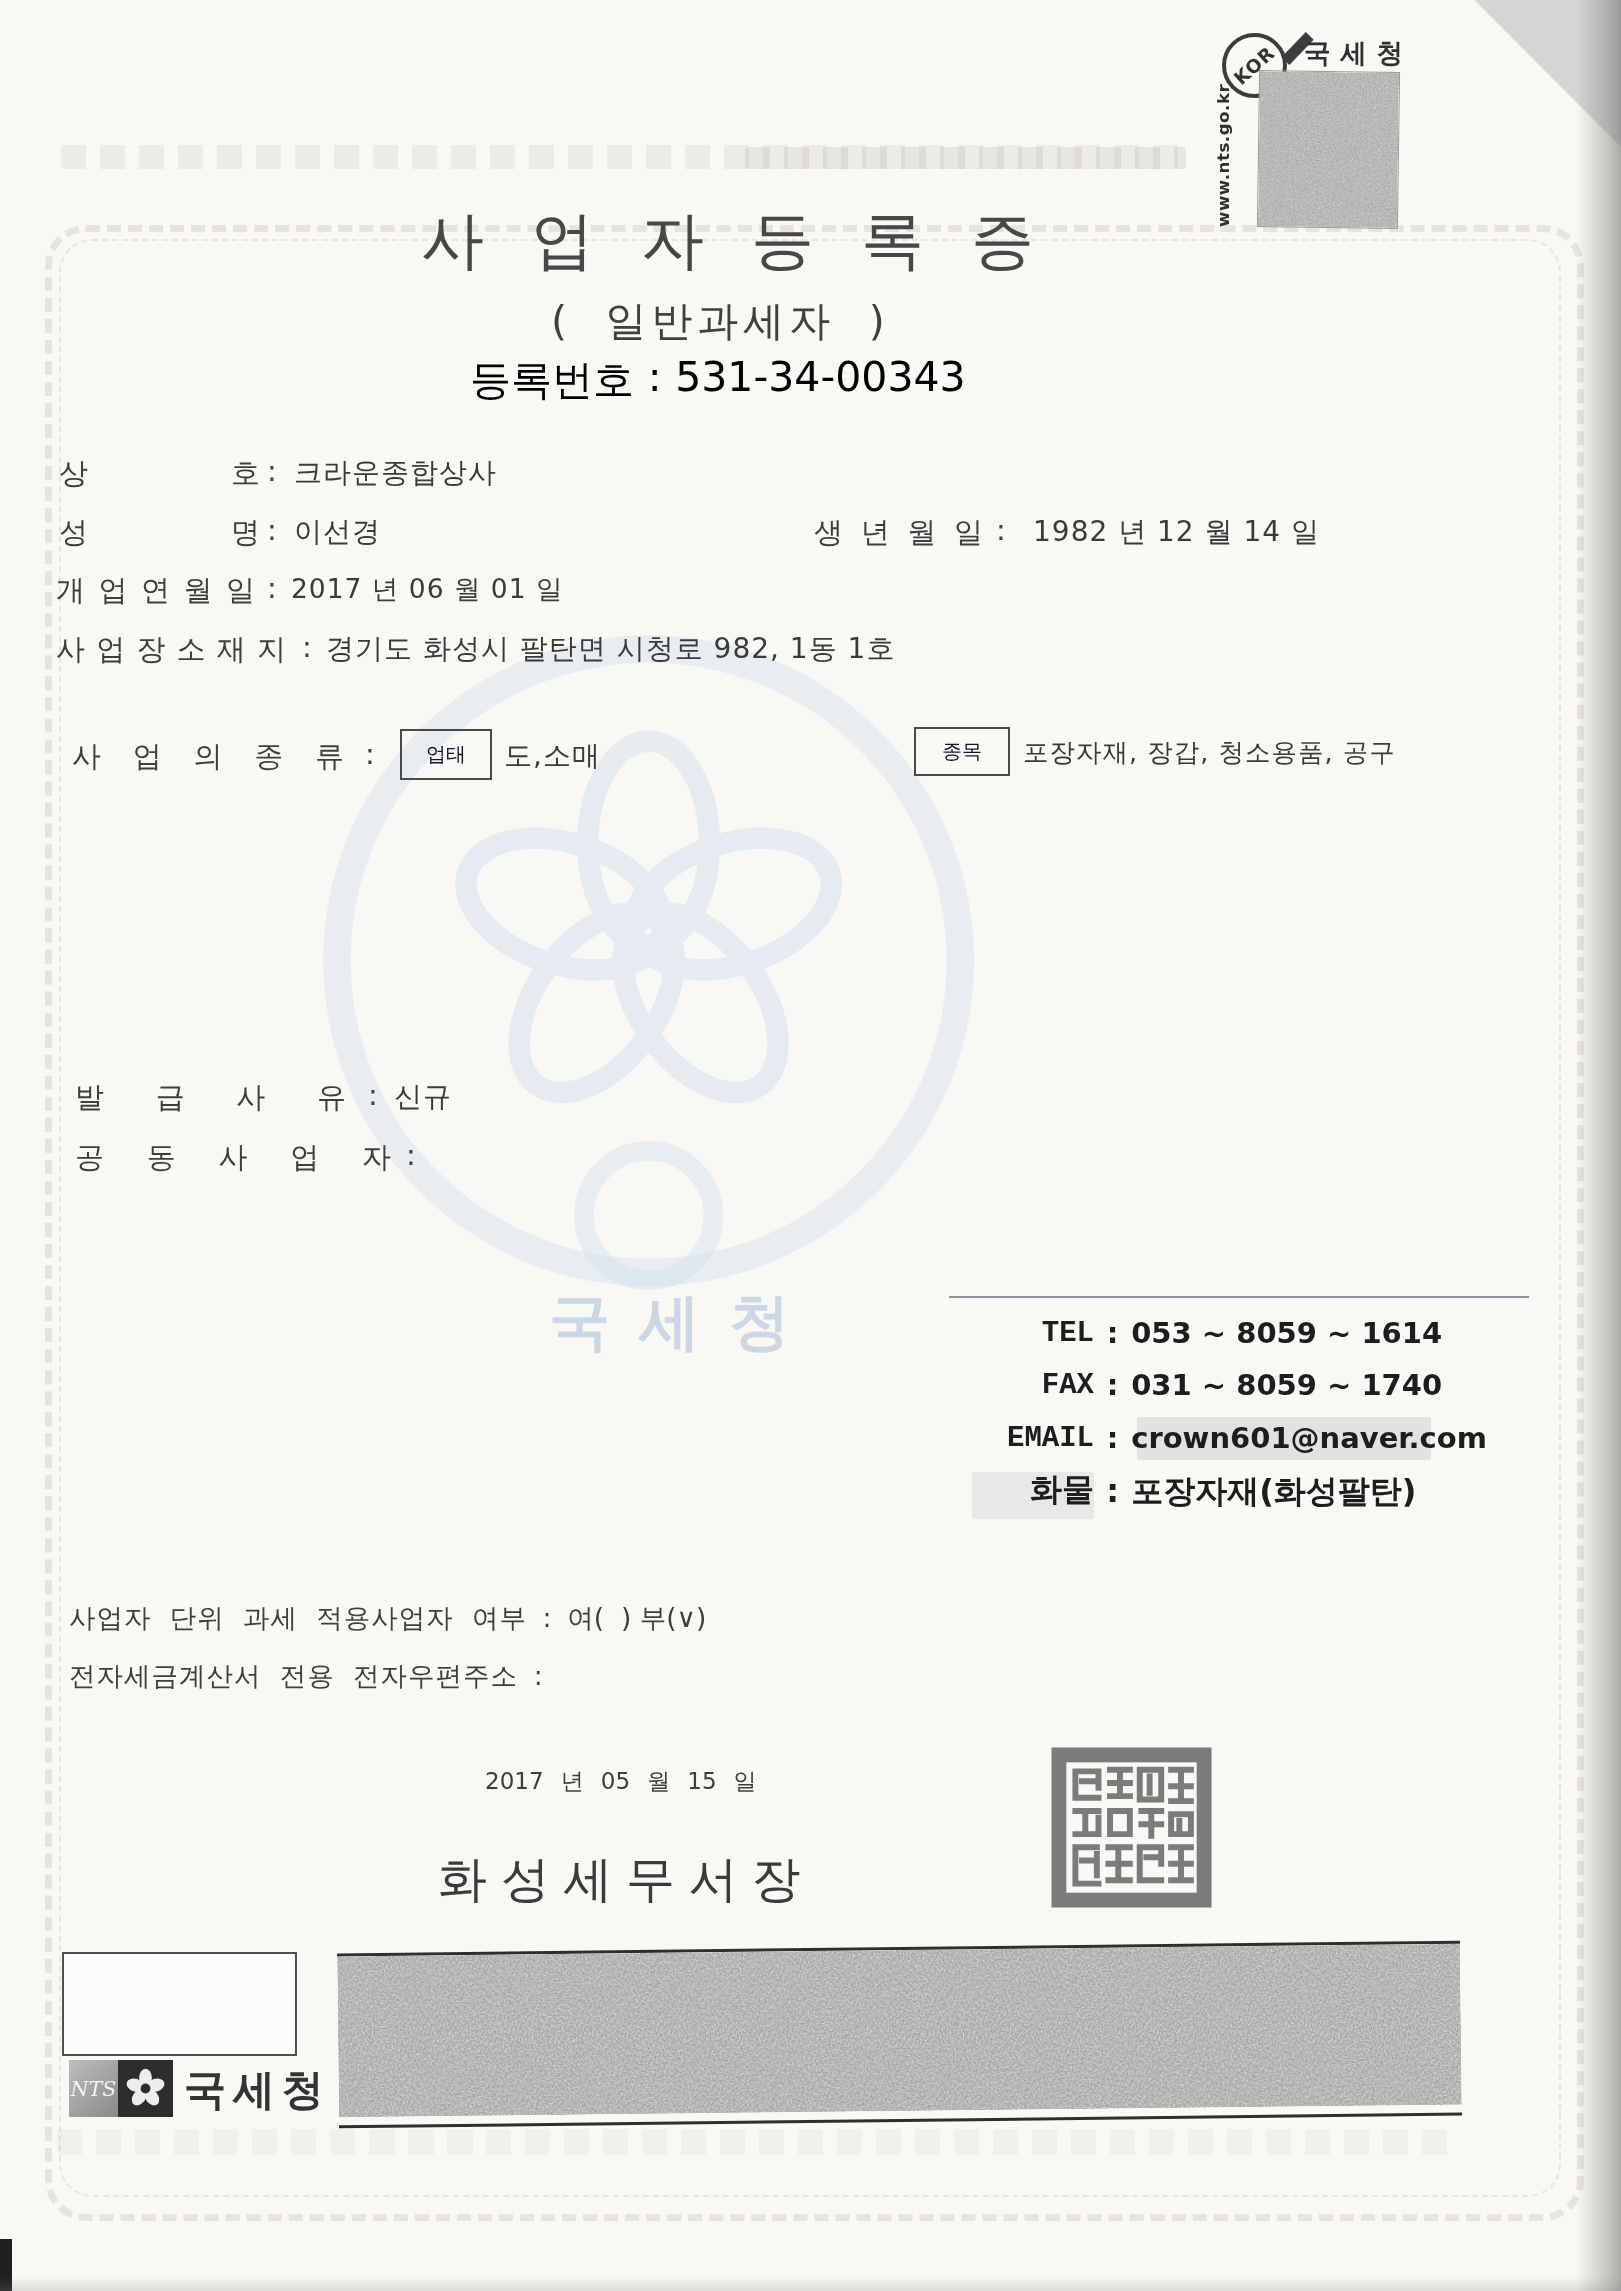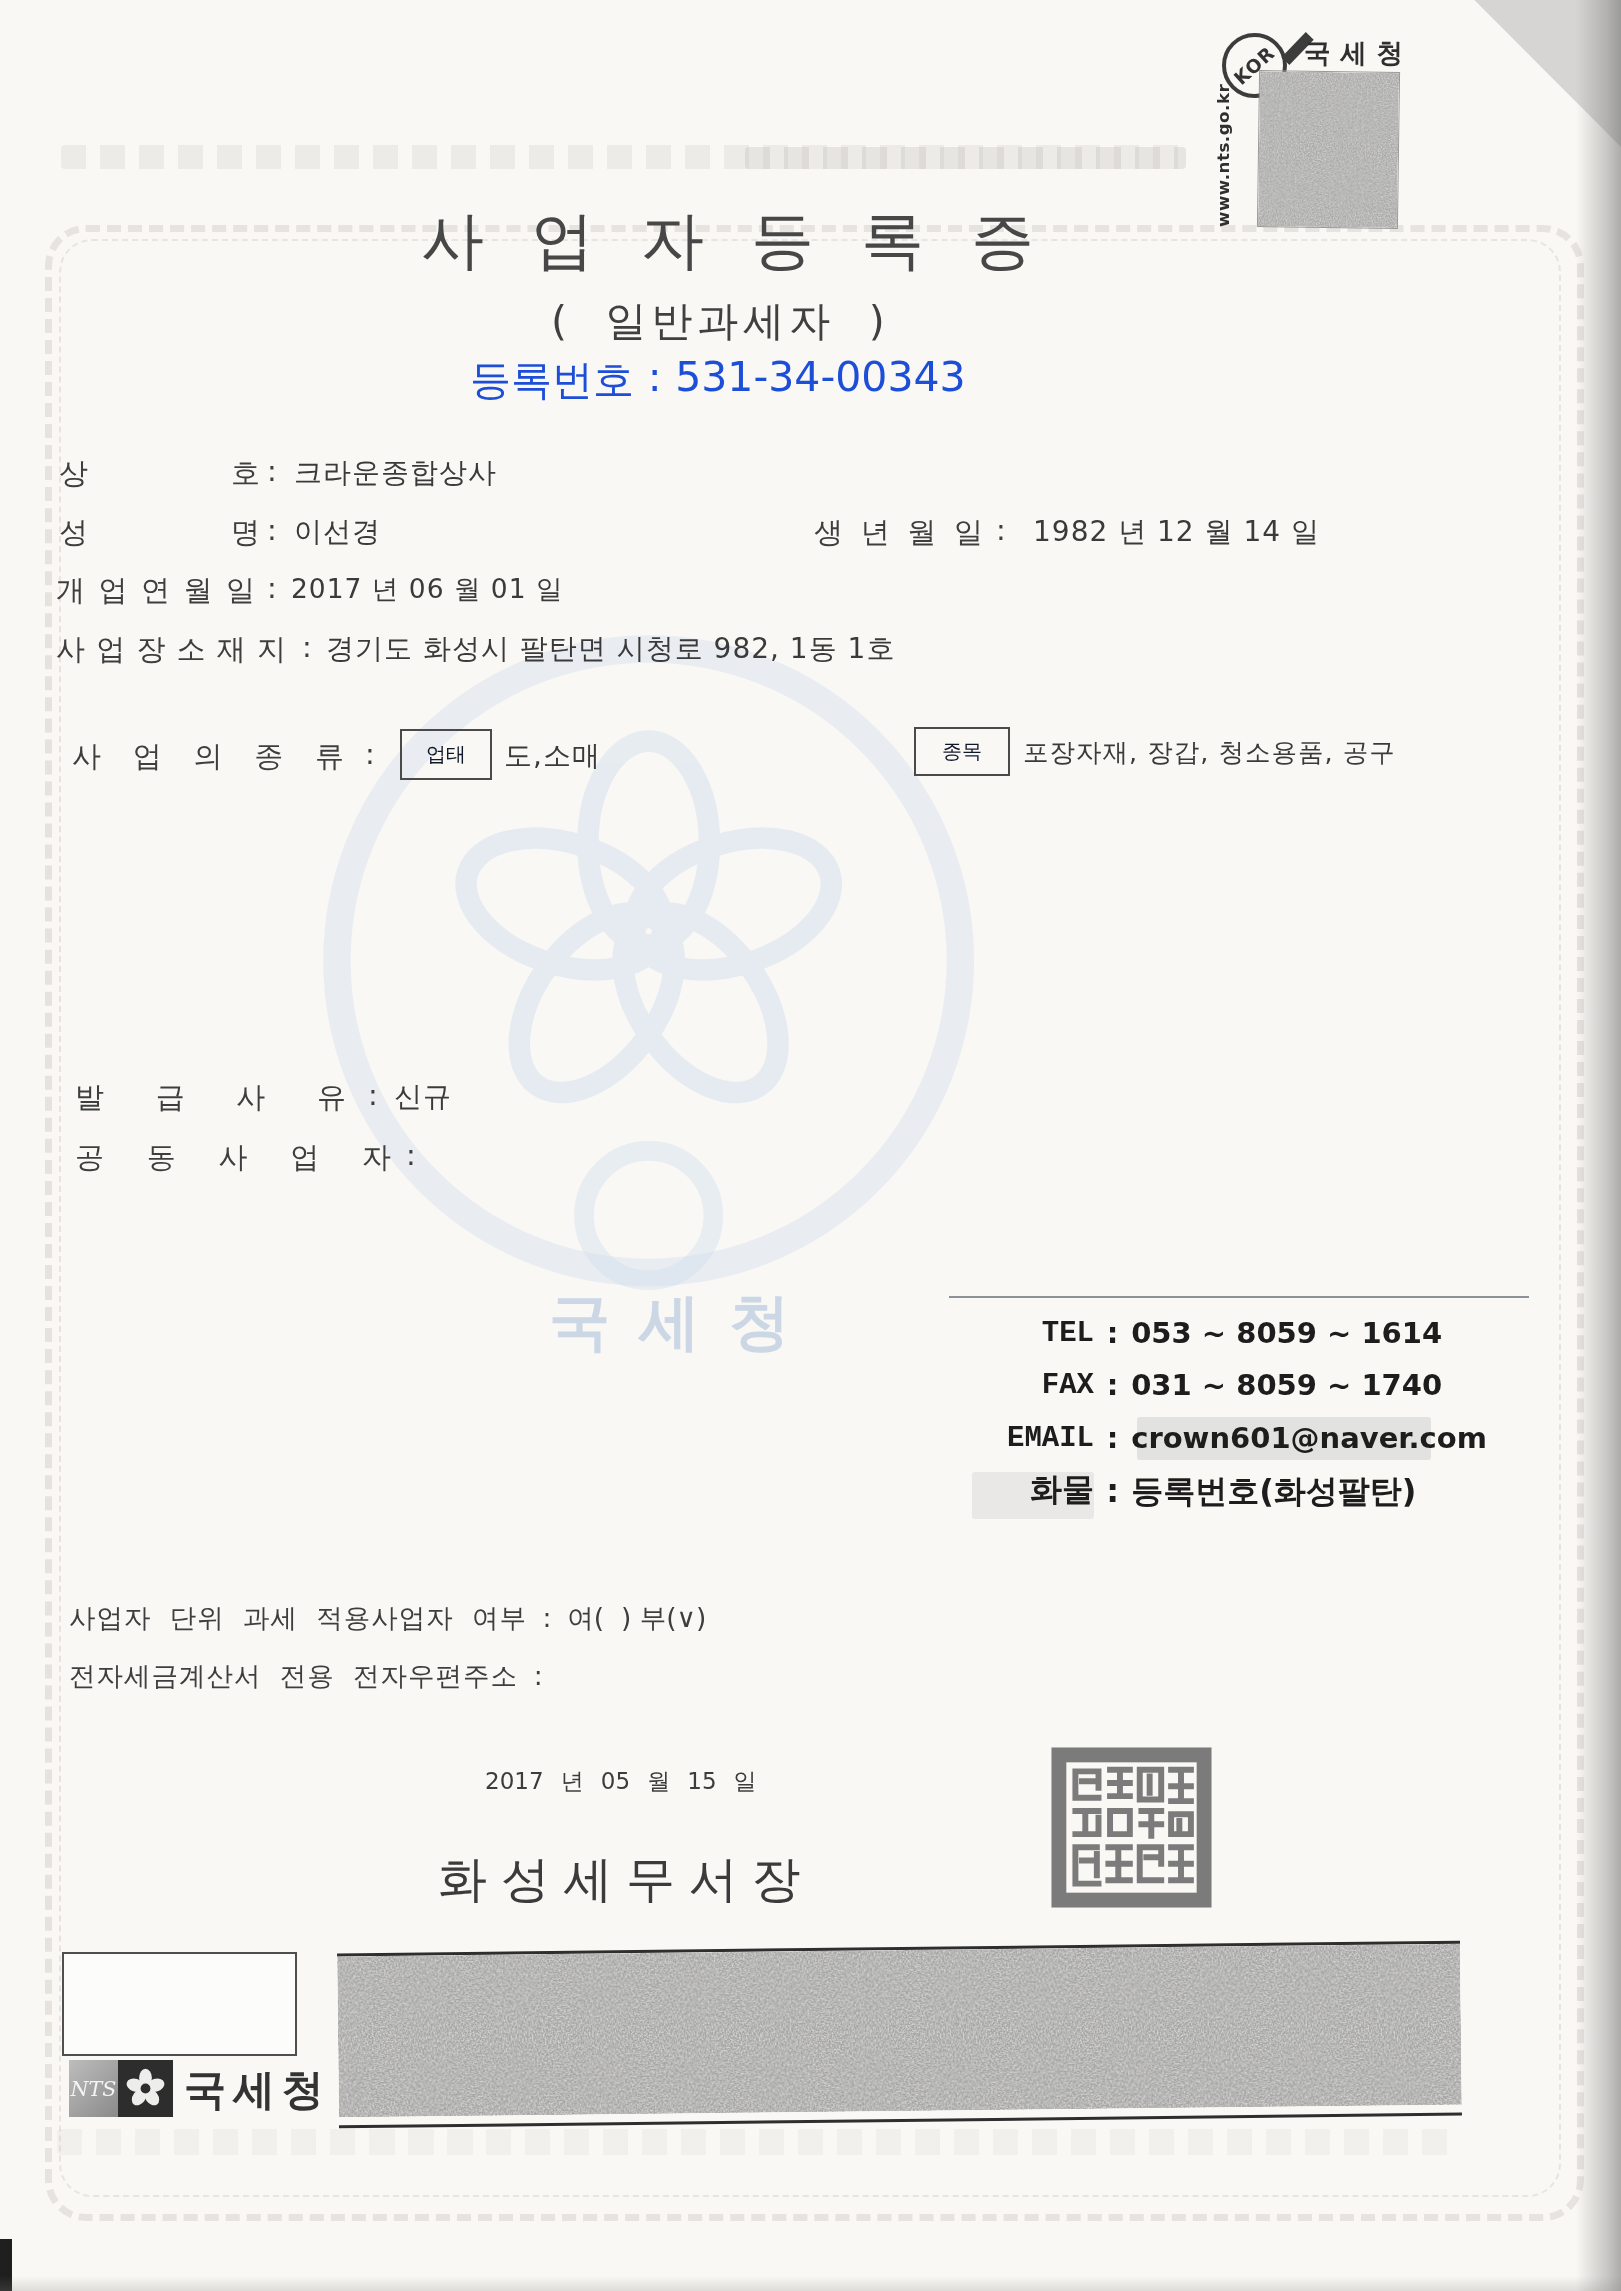"등록번호" .regline { color: #1d4ed8 -> #000000 }
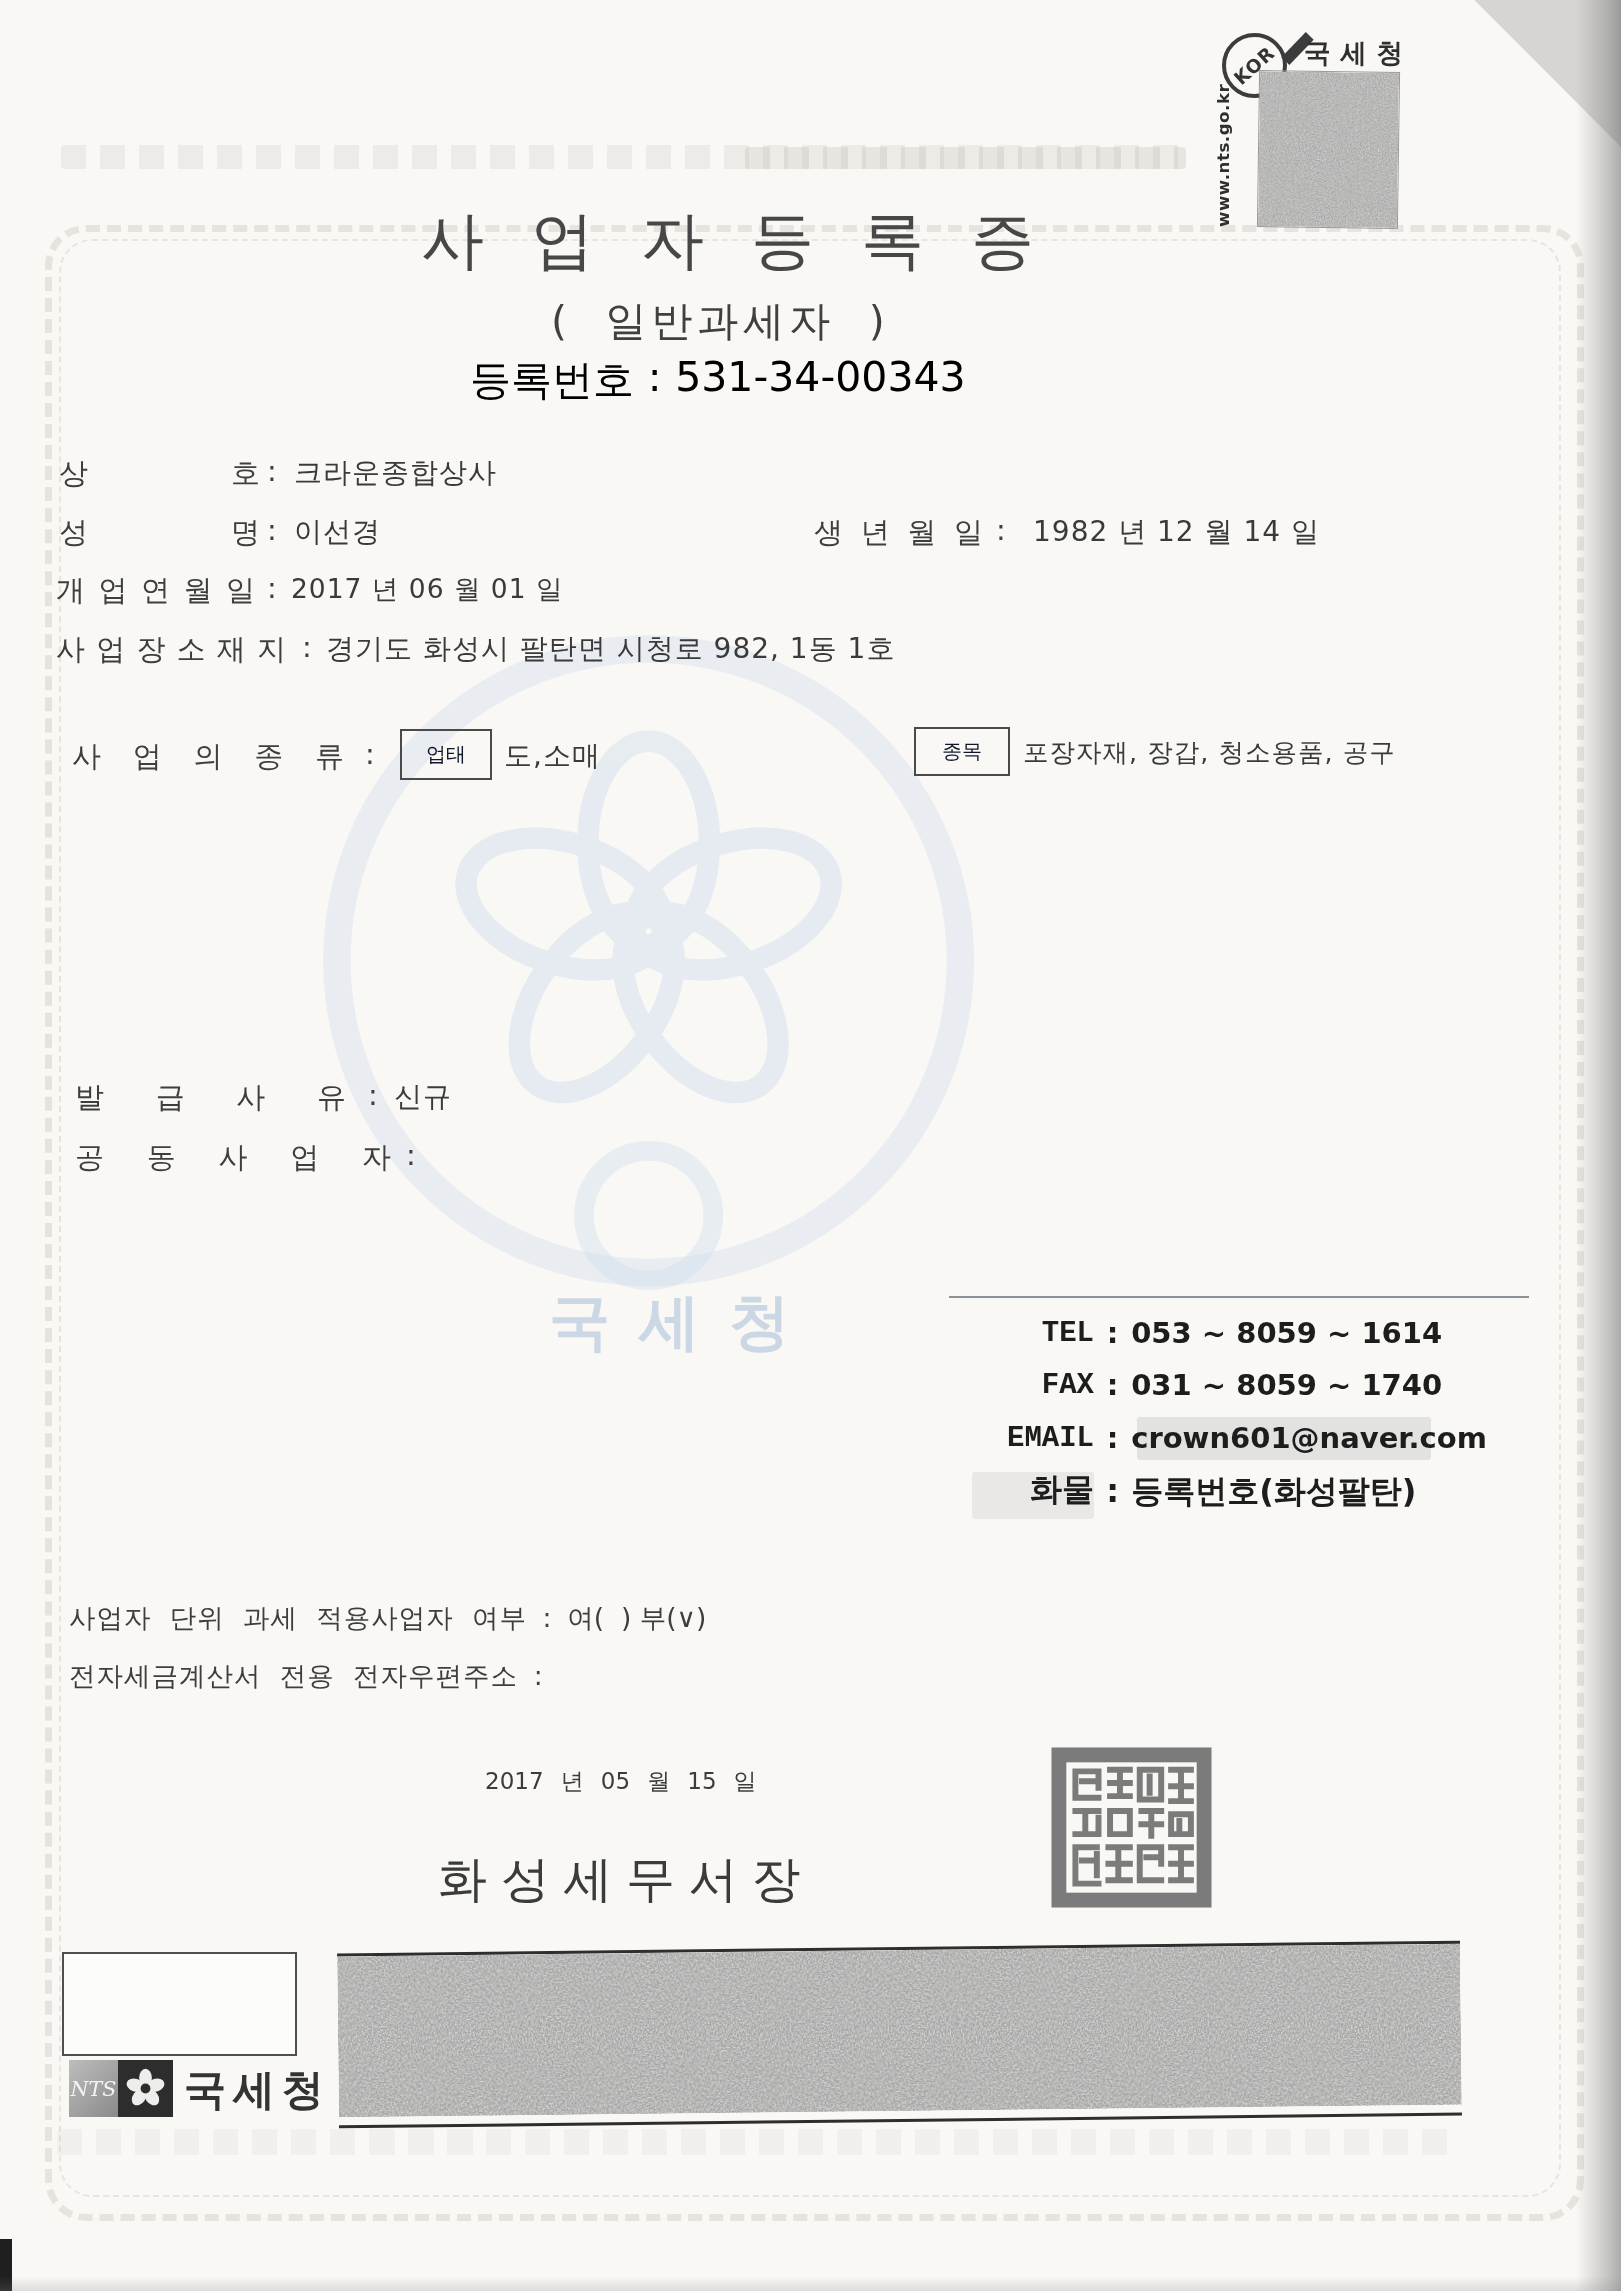"등록번호(화성팔탄)" div.cv { text: 등록번호 -> 포장자재 }
